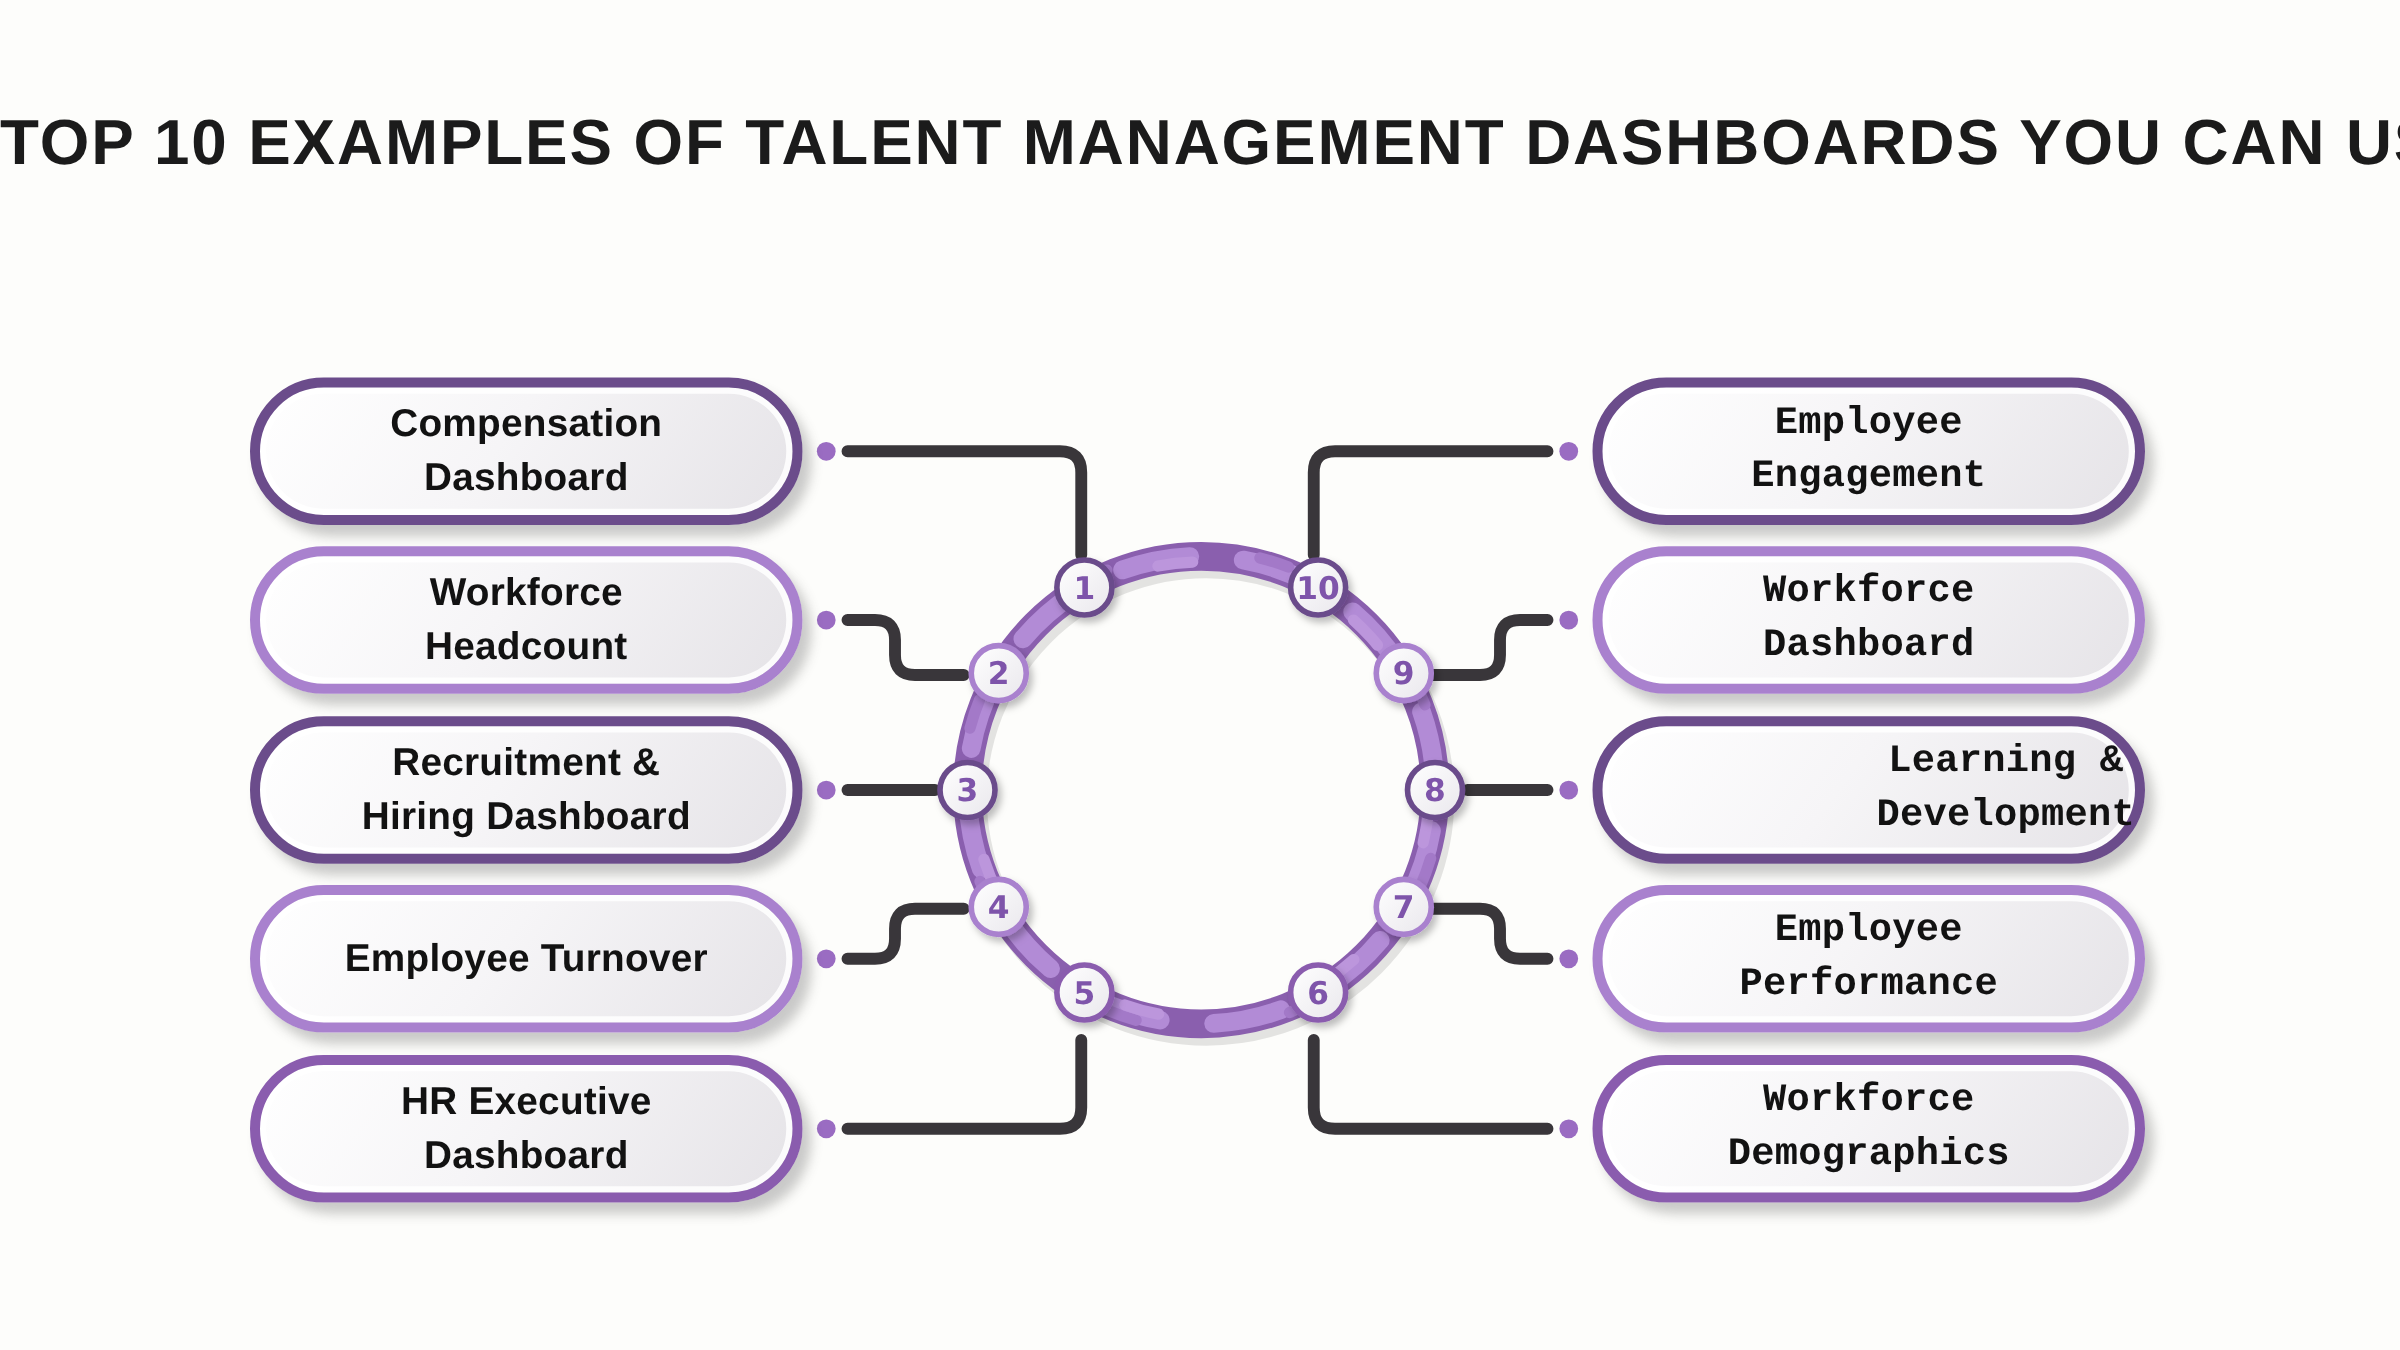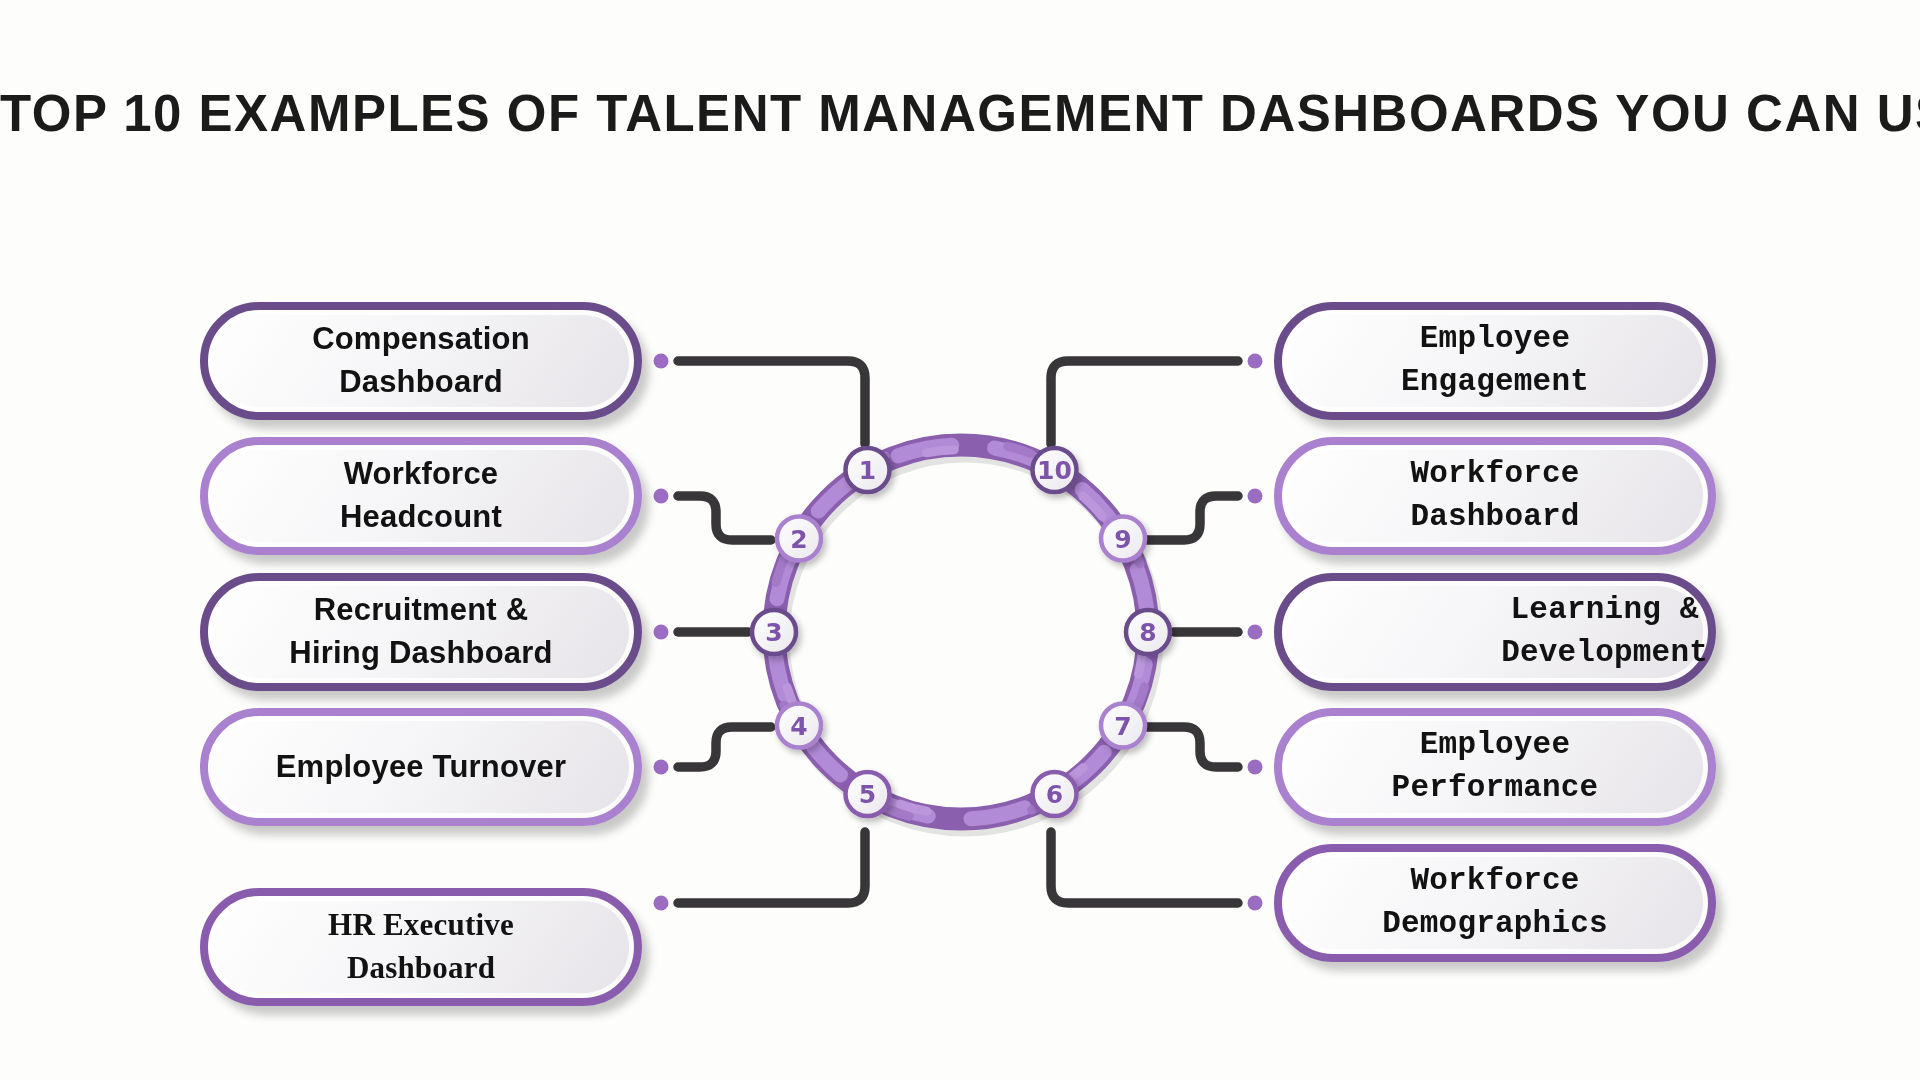"HR Executive" div.pill { font-family: Liberation Serif, serif -> none; top: 888px -> 844px }
